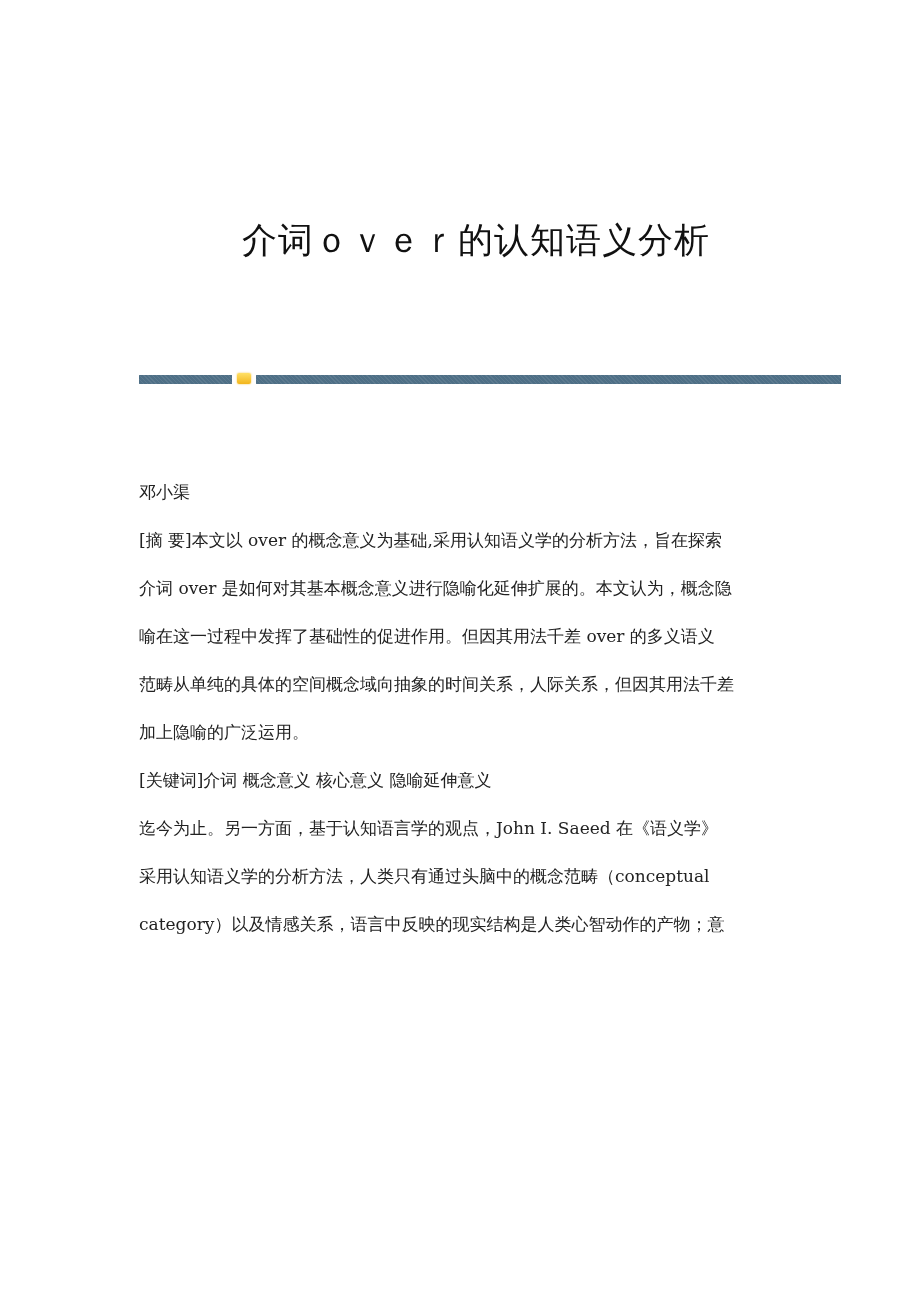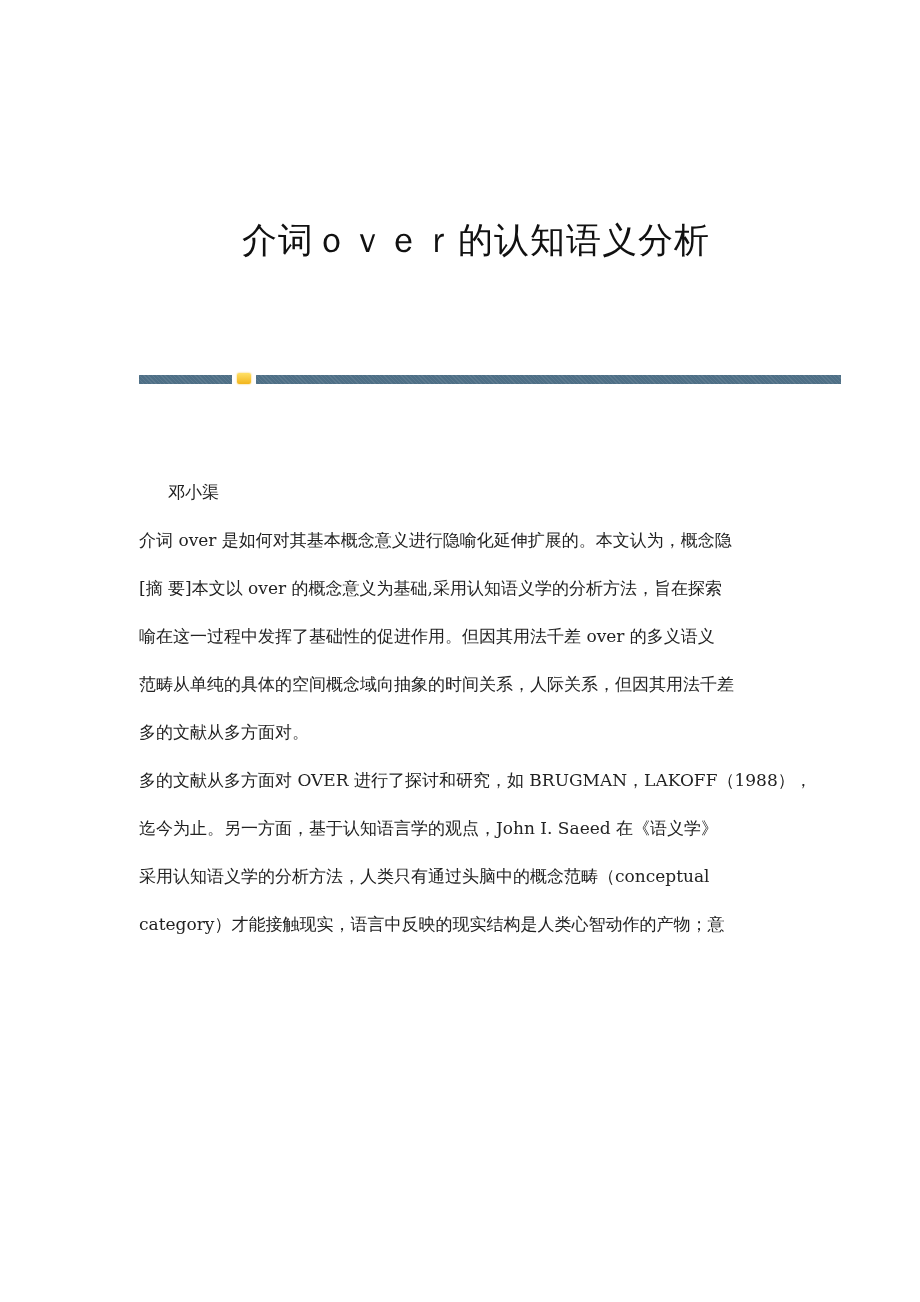"邓小渠" .author { margin-left: 29px -> none }
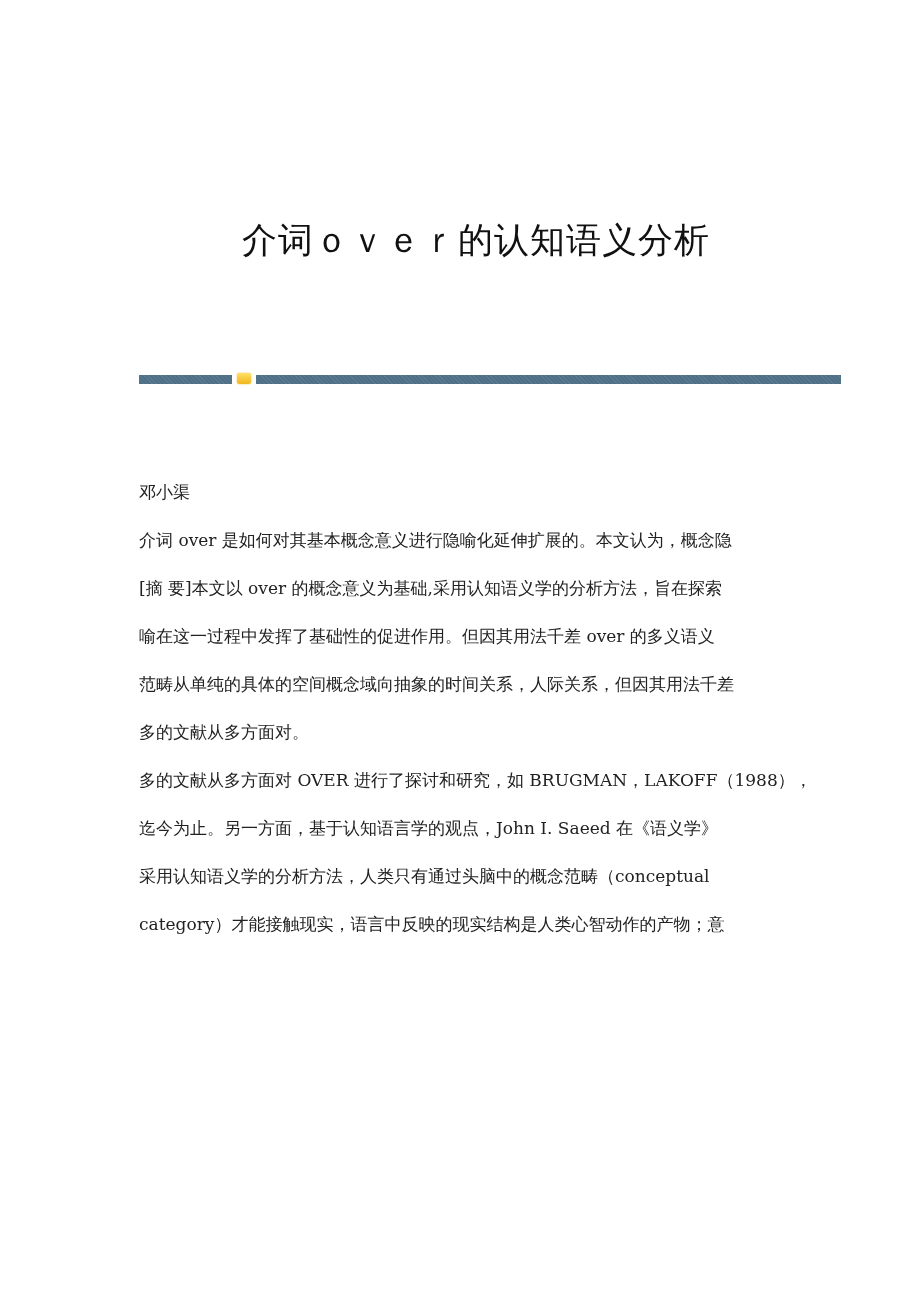"介词 over 是如何对其基本概念意义进行隐喻化延伸扩展的。本文认为，概念隐" div.line { order: before "[摘 要]本文以 over 的概念意义为基础,采用认知语义学的分析方法，旨在探索" -> after "[摘 要]本文以 over 的概念意义为基础,采用认知语义学的分析方法，旨在探索" }
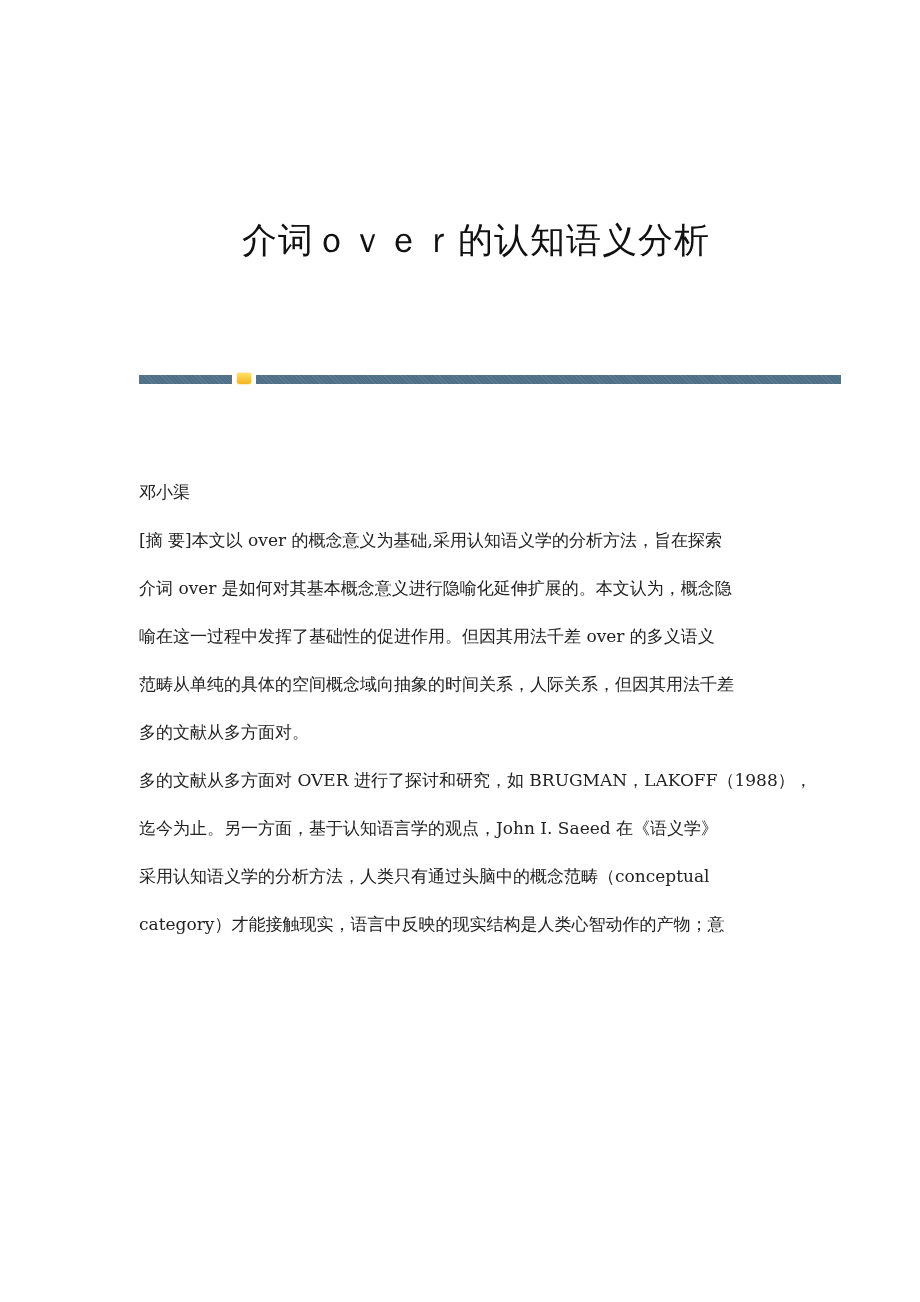"多的文献从多方面对。" div.line { text: 多的文献从多方面对 -> 加上隐喻的广泛运用 }
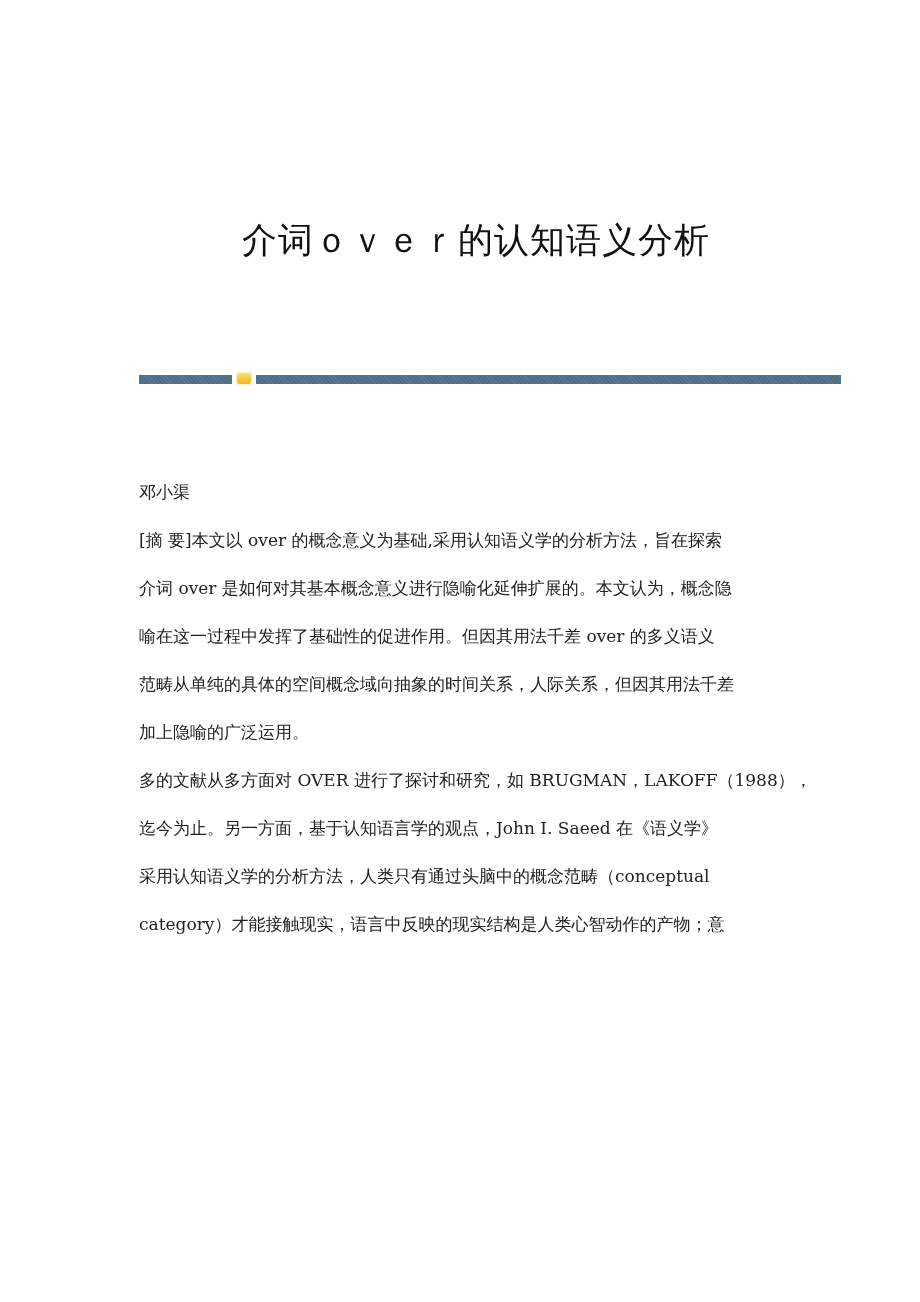"[关键词]介词 概念意义 核心意义 隐喻延伸意义" div.line { html: none -> <div>[关键词]介词 概念意义 核心意义 隐喻延伸意义</div> }
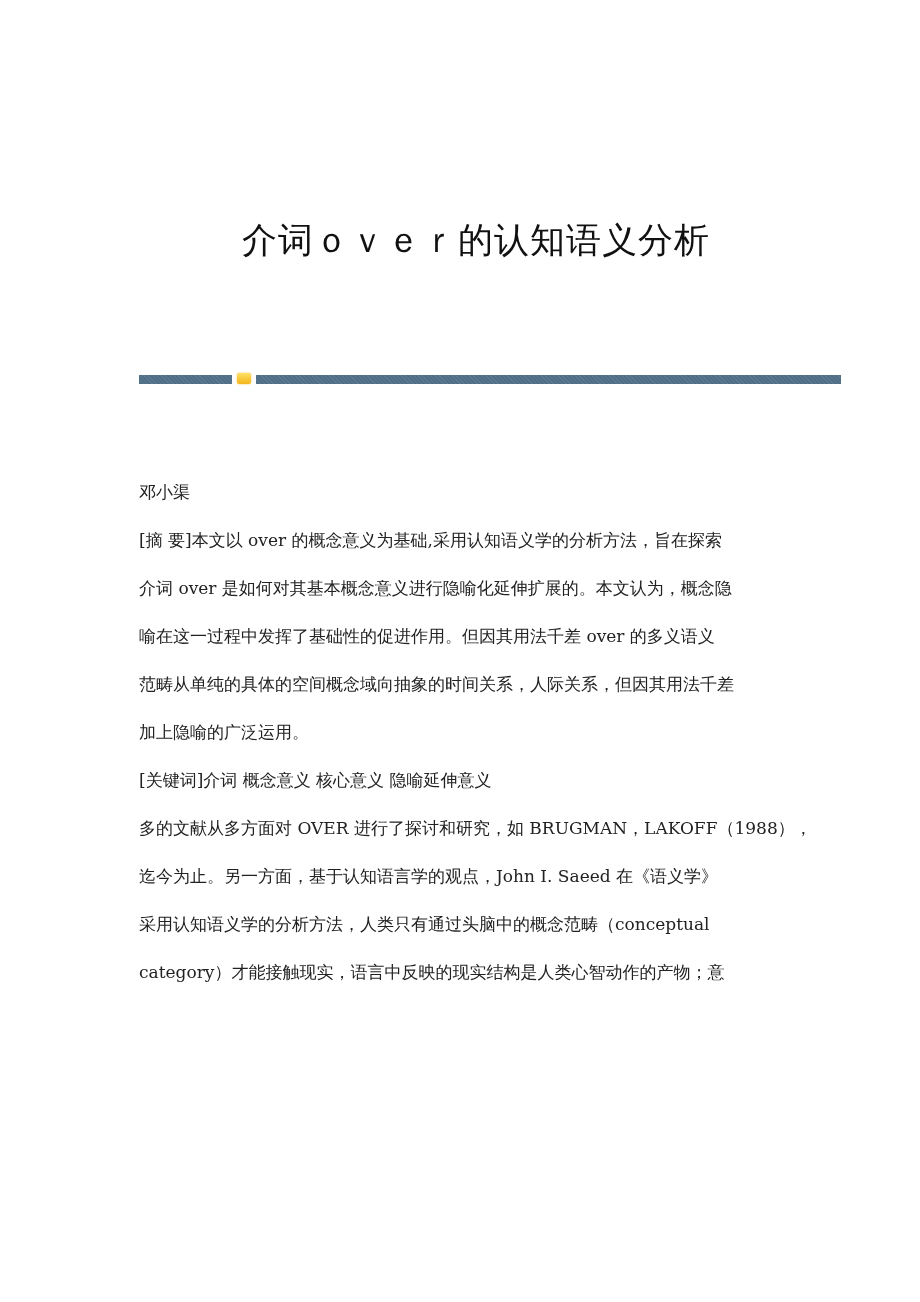"多的文献从多方面对 OVER 进行了探讨和研究，如" div.line { html: <div>多的文献从多方面对 OVER 进行了探讨和研究，如 BRUGMAN，LAKOFF（1988），</div> -> none }
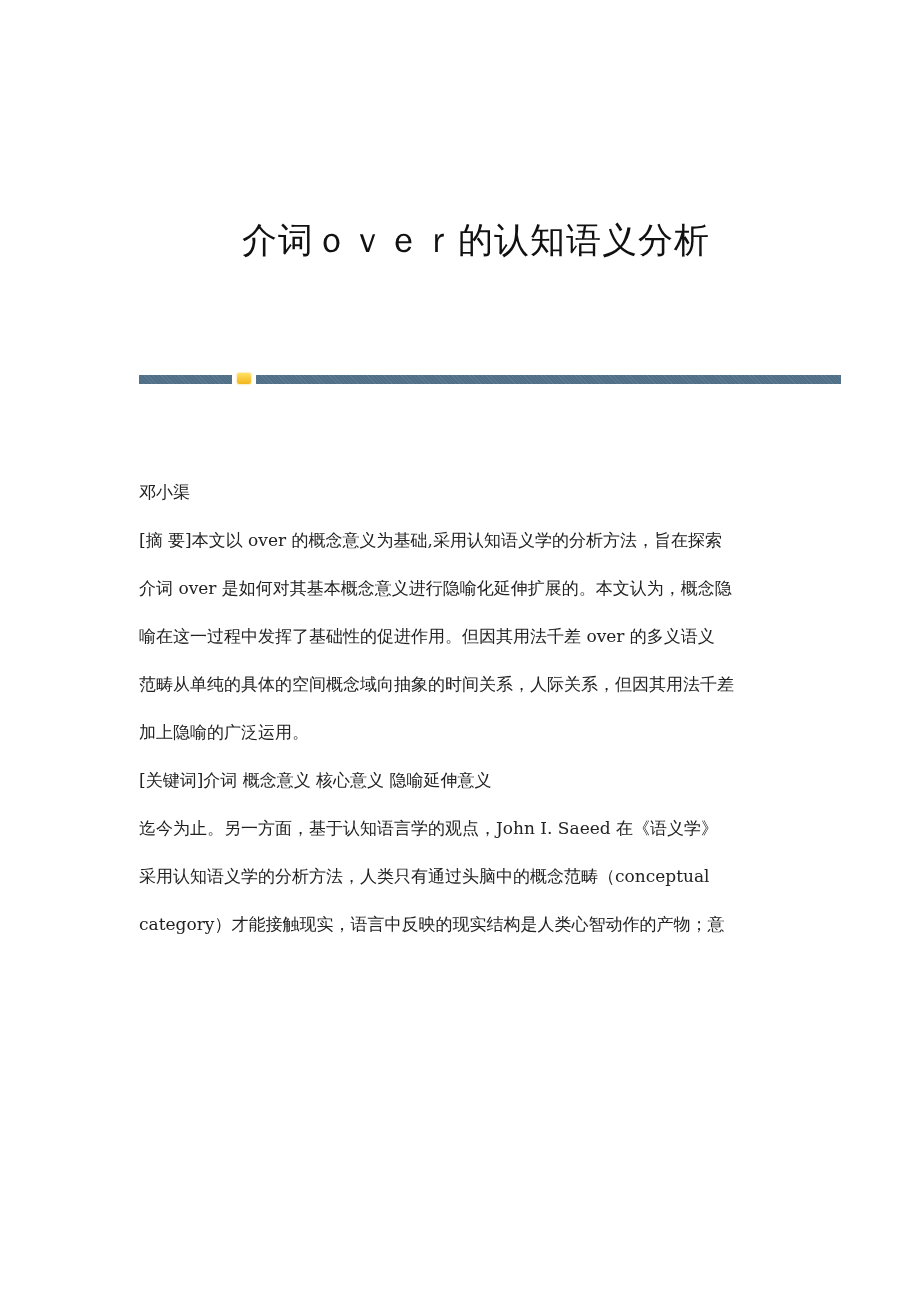"category）才能接触现实，语言中反映的现实结构是人类心智动作的产物；意" div.line { text: 才能接触现实 -> 以及情感关系 }
